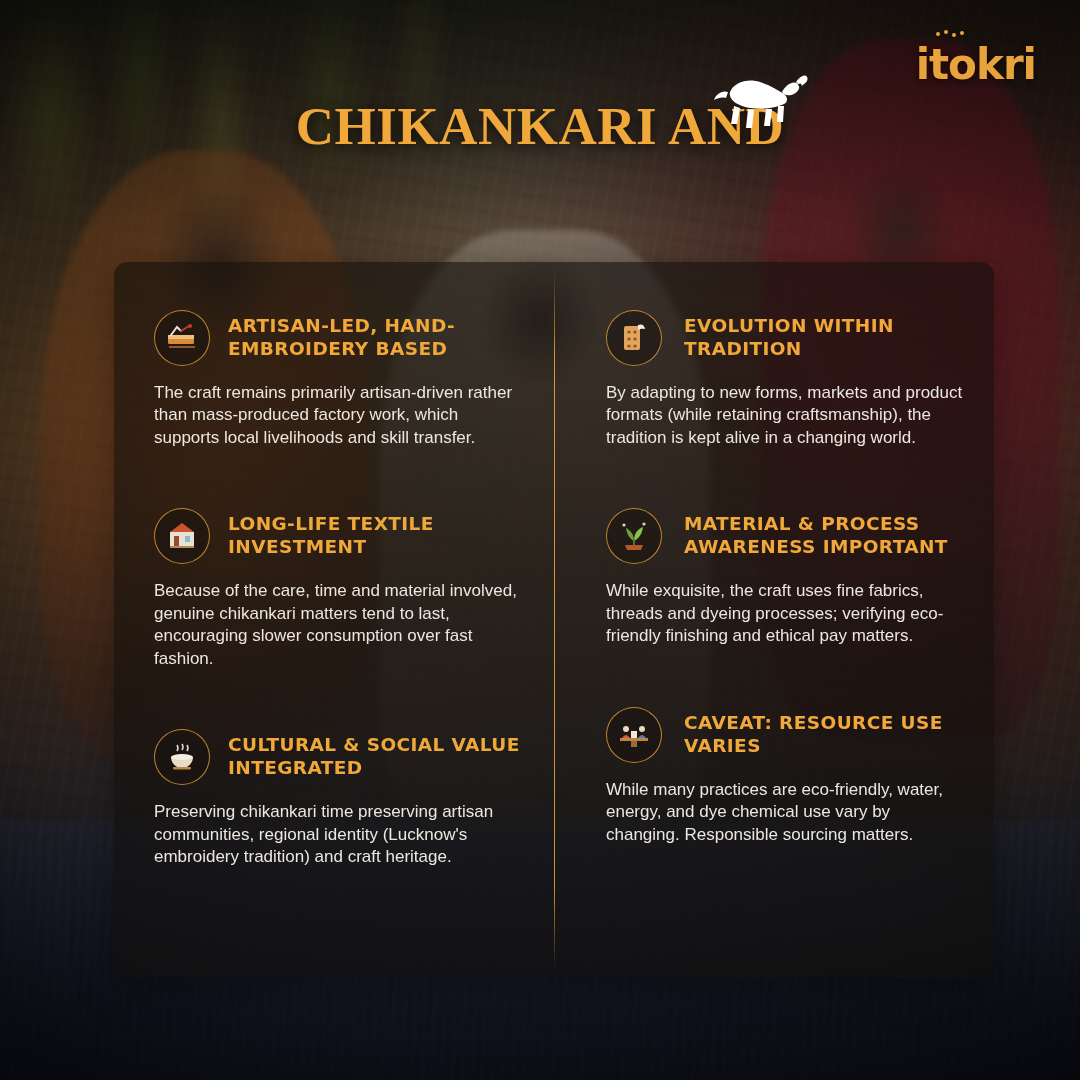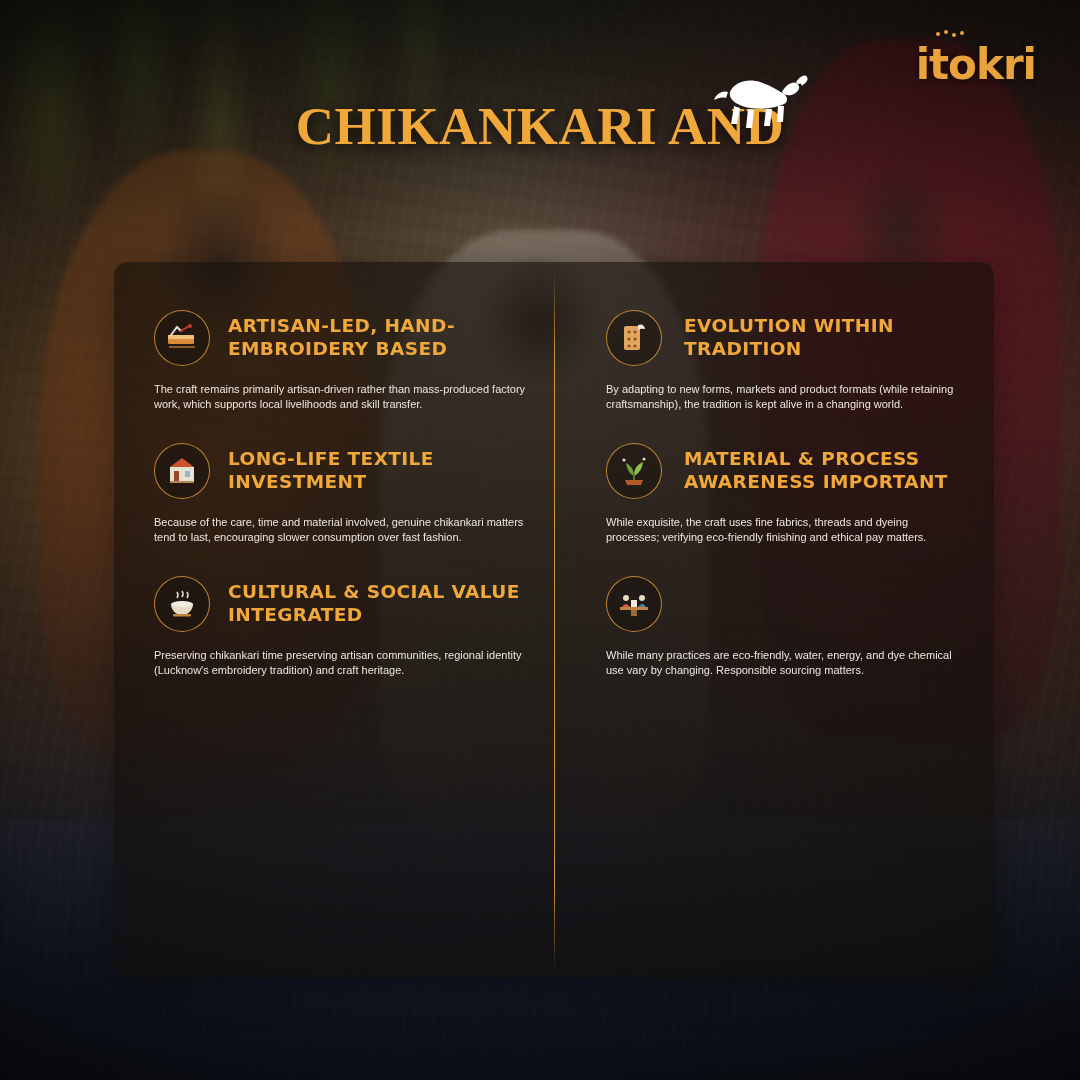"ARTISAN-LED, HAND-EMBROIDERY BASED" .col { gap: none -> 27px }
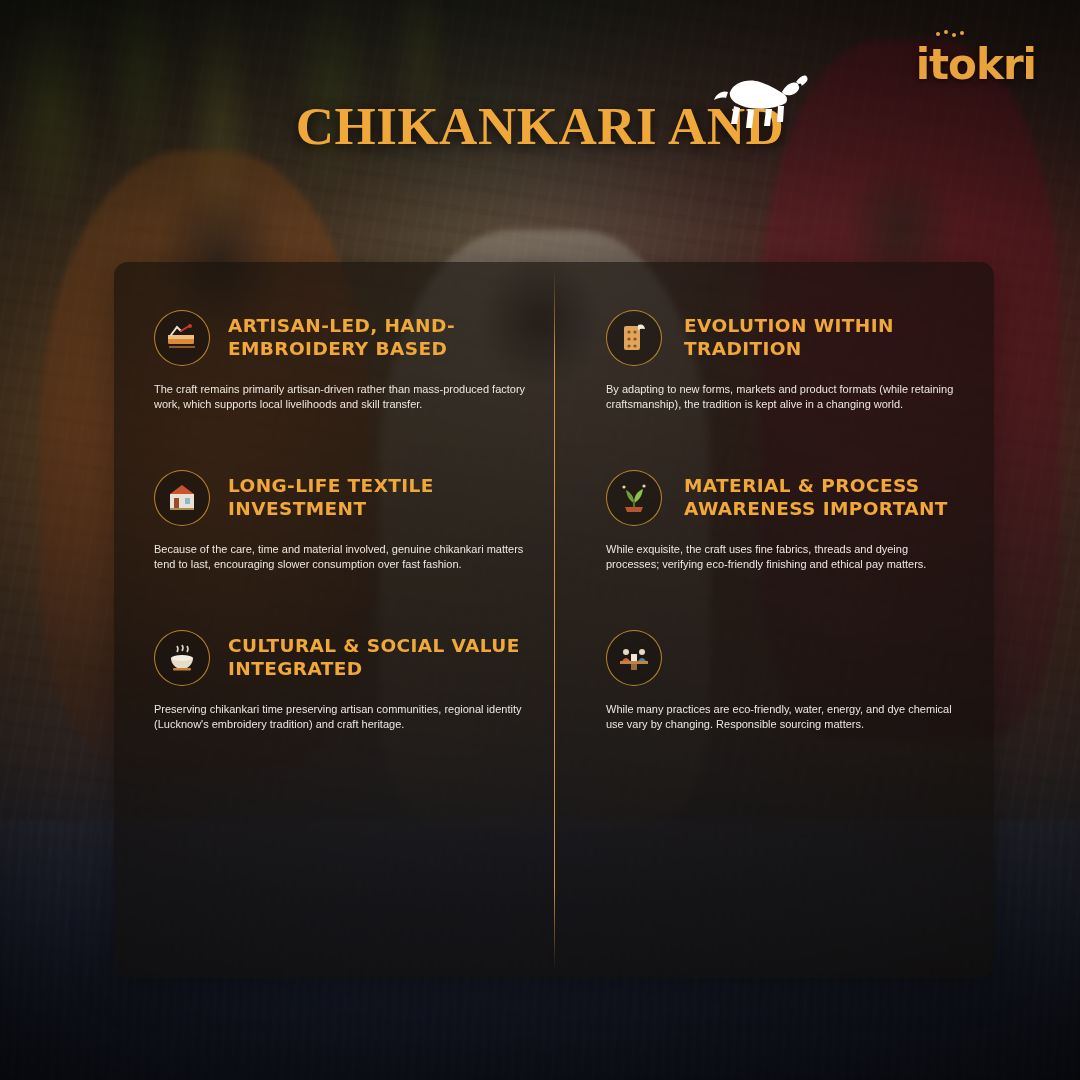"The craft remains primarily" .item-body { font-size: 11px -> 17px }
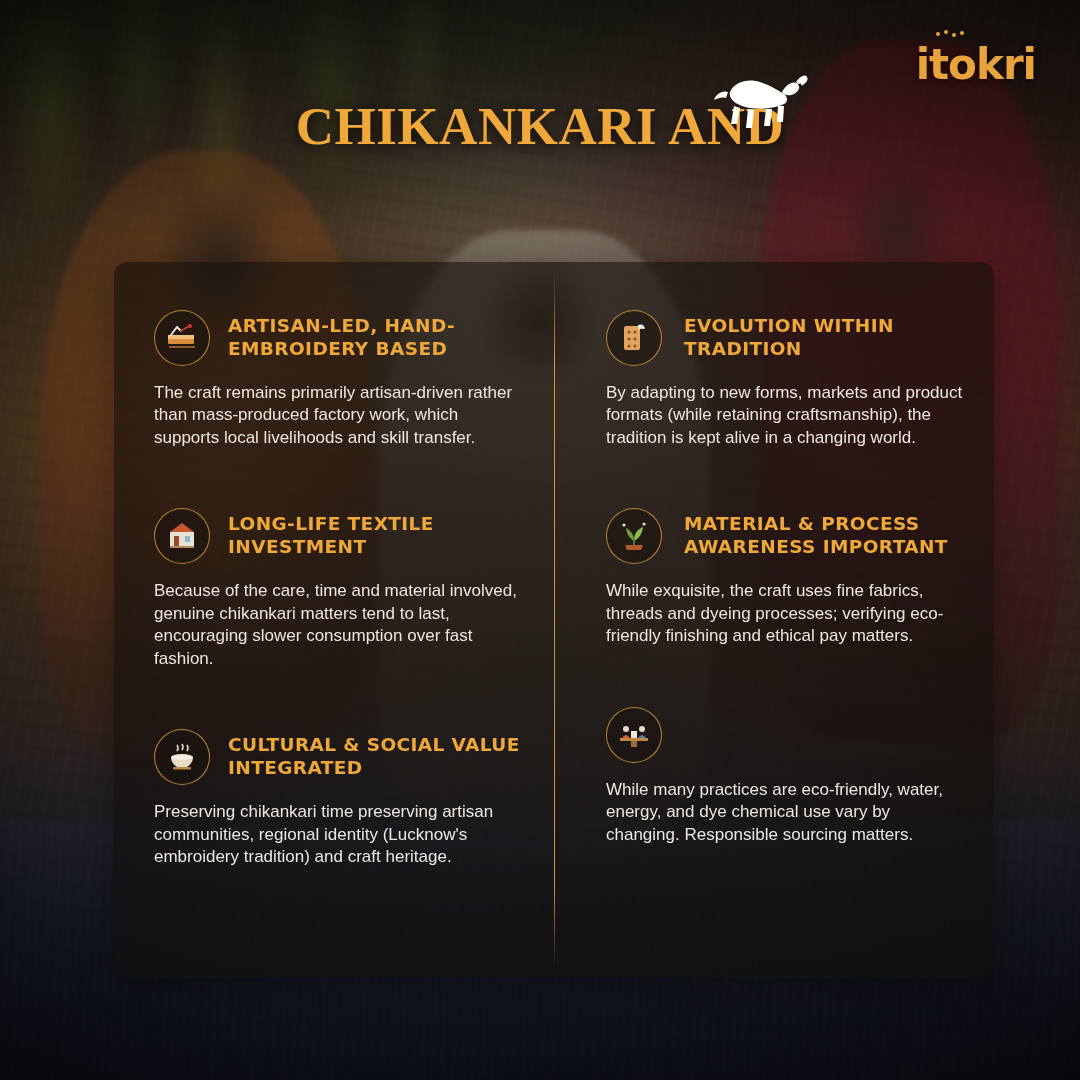"CAVEAT: RESOURCE USE VARIES" div.item-title { html: none -> <div>CAVEAT: RESOURCE USE VARIES</div> }
